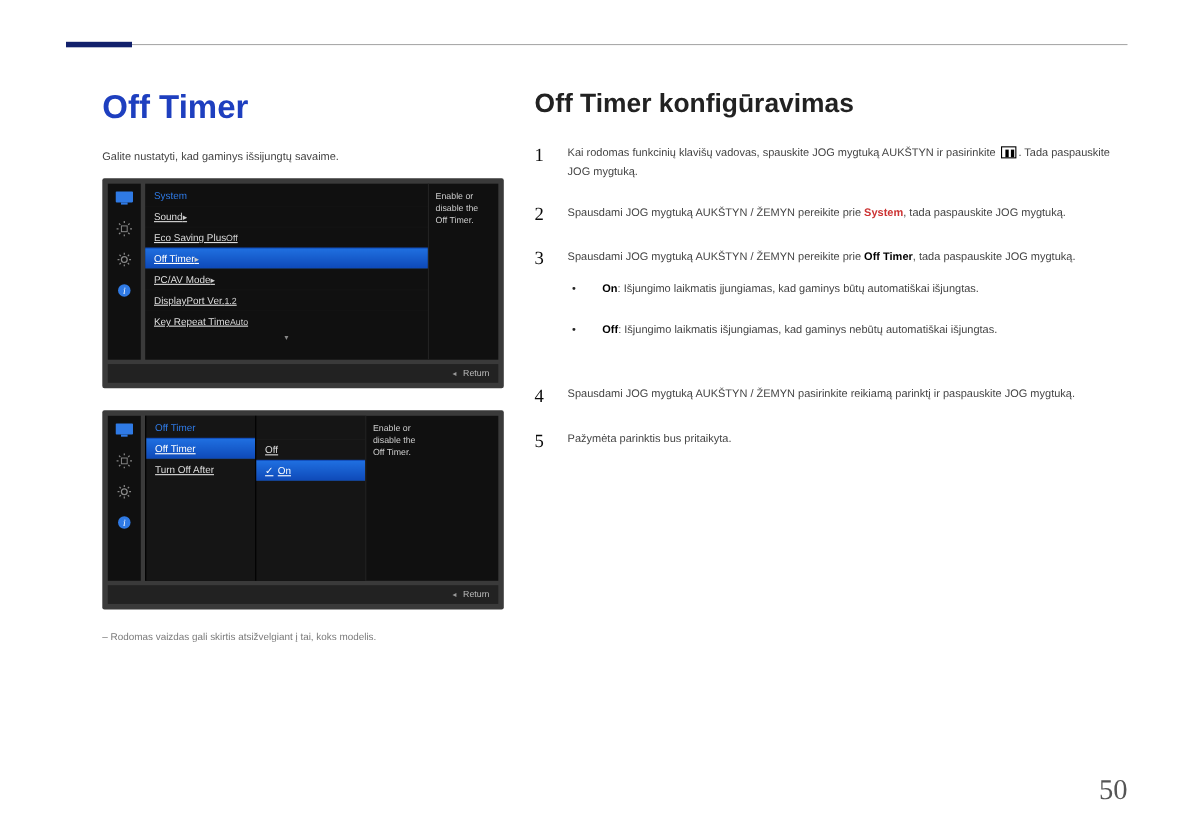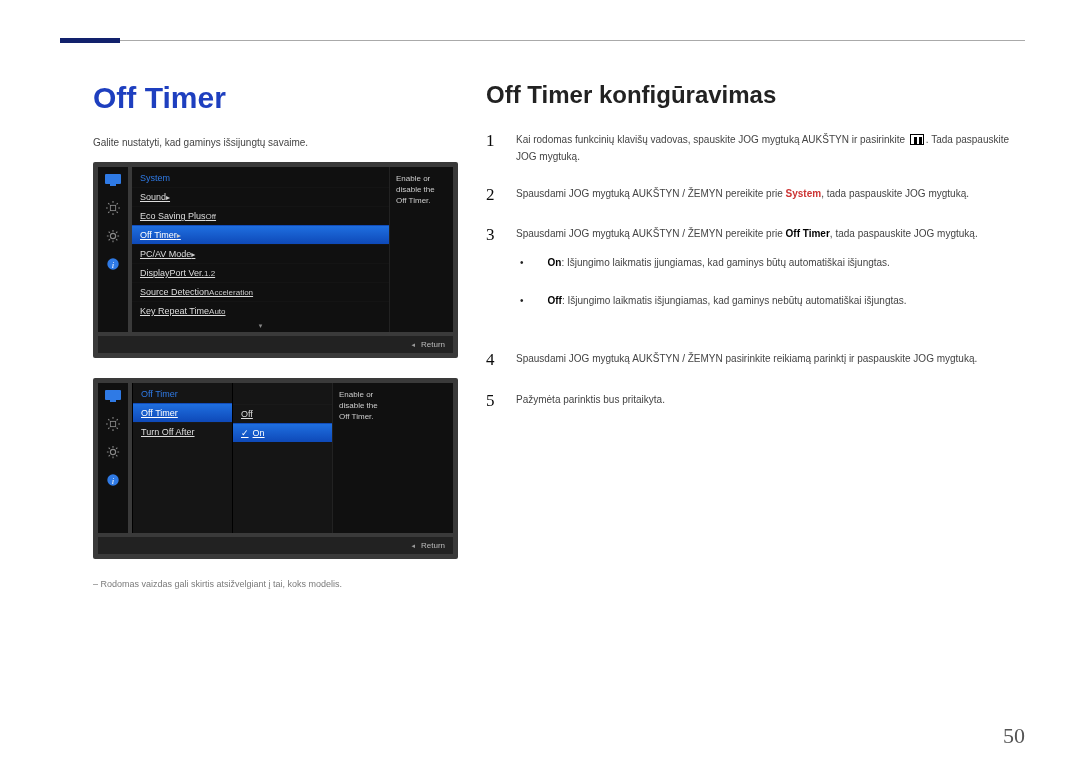"Source Detection" div.osd-row { html: <div> <span>Source Detection</span> <span>Acceleration</span> </div> -> none }
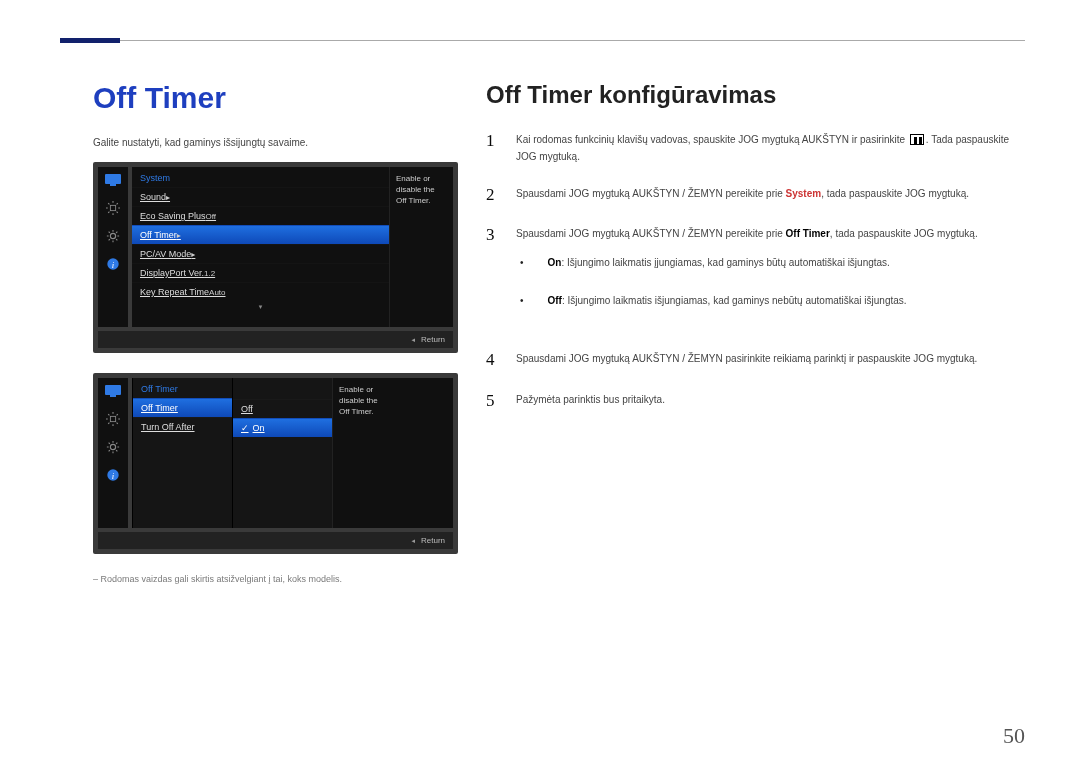"50" .page-num { bottom: 14px -> 30px; font-size: 22px -> 26px }
